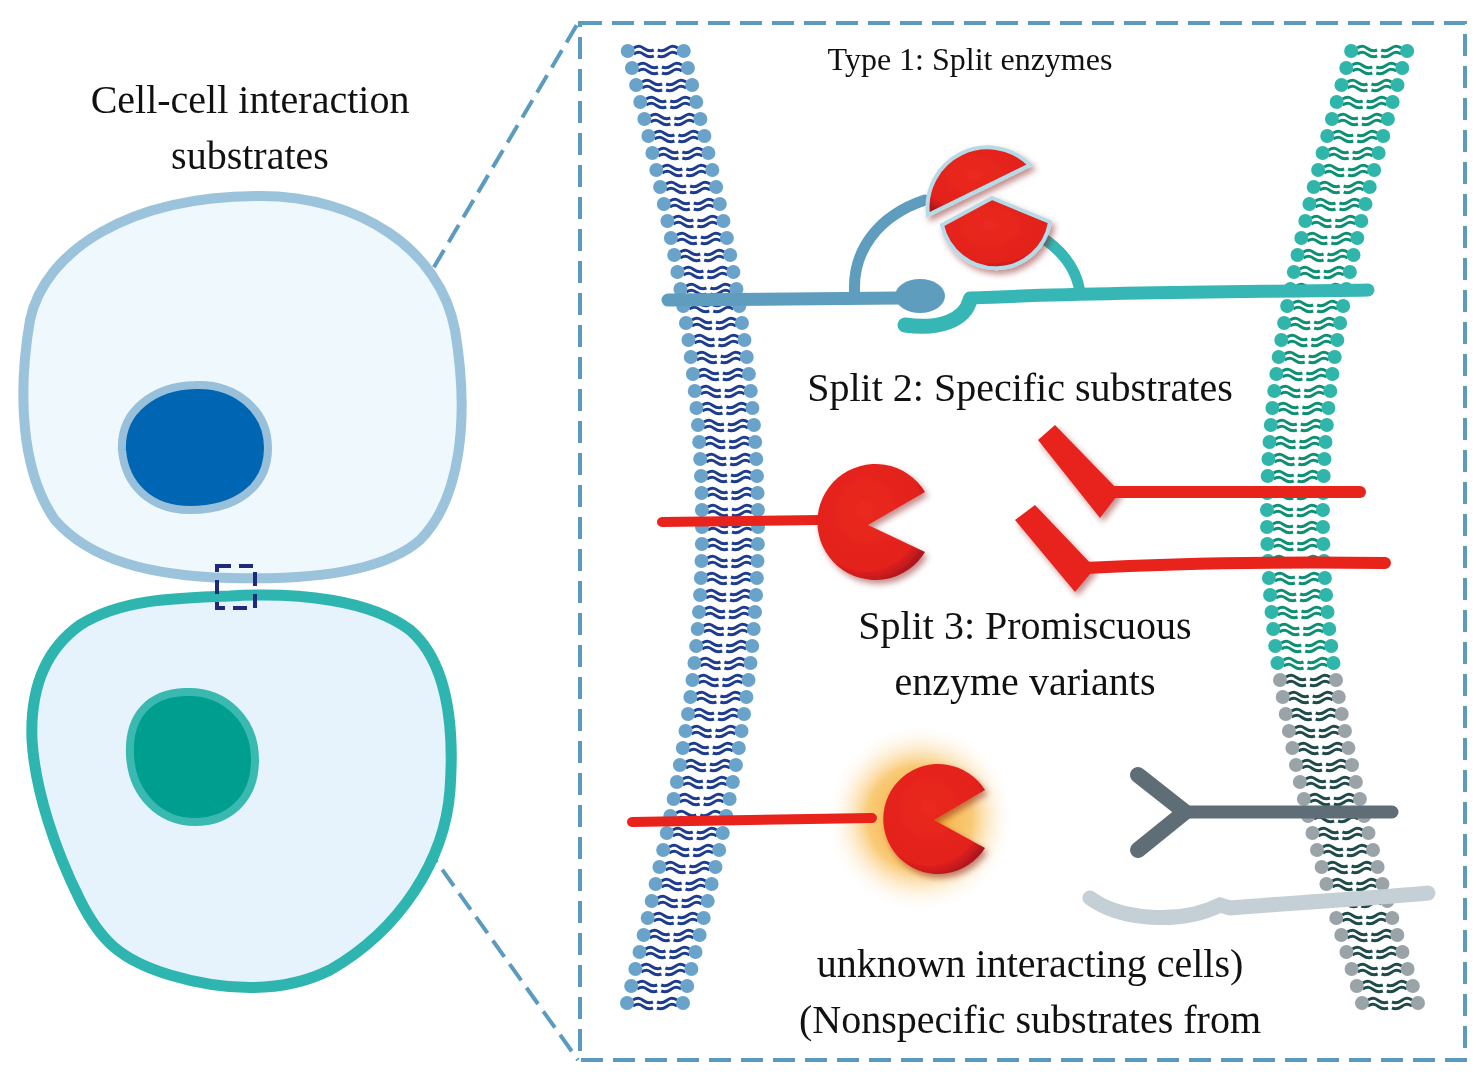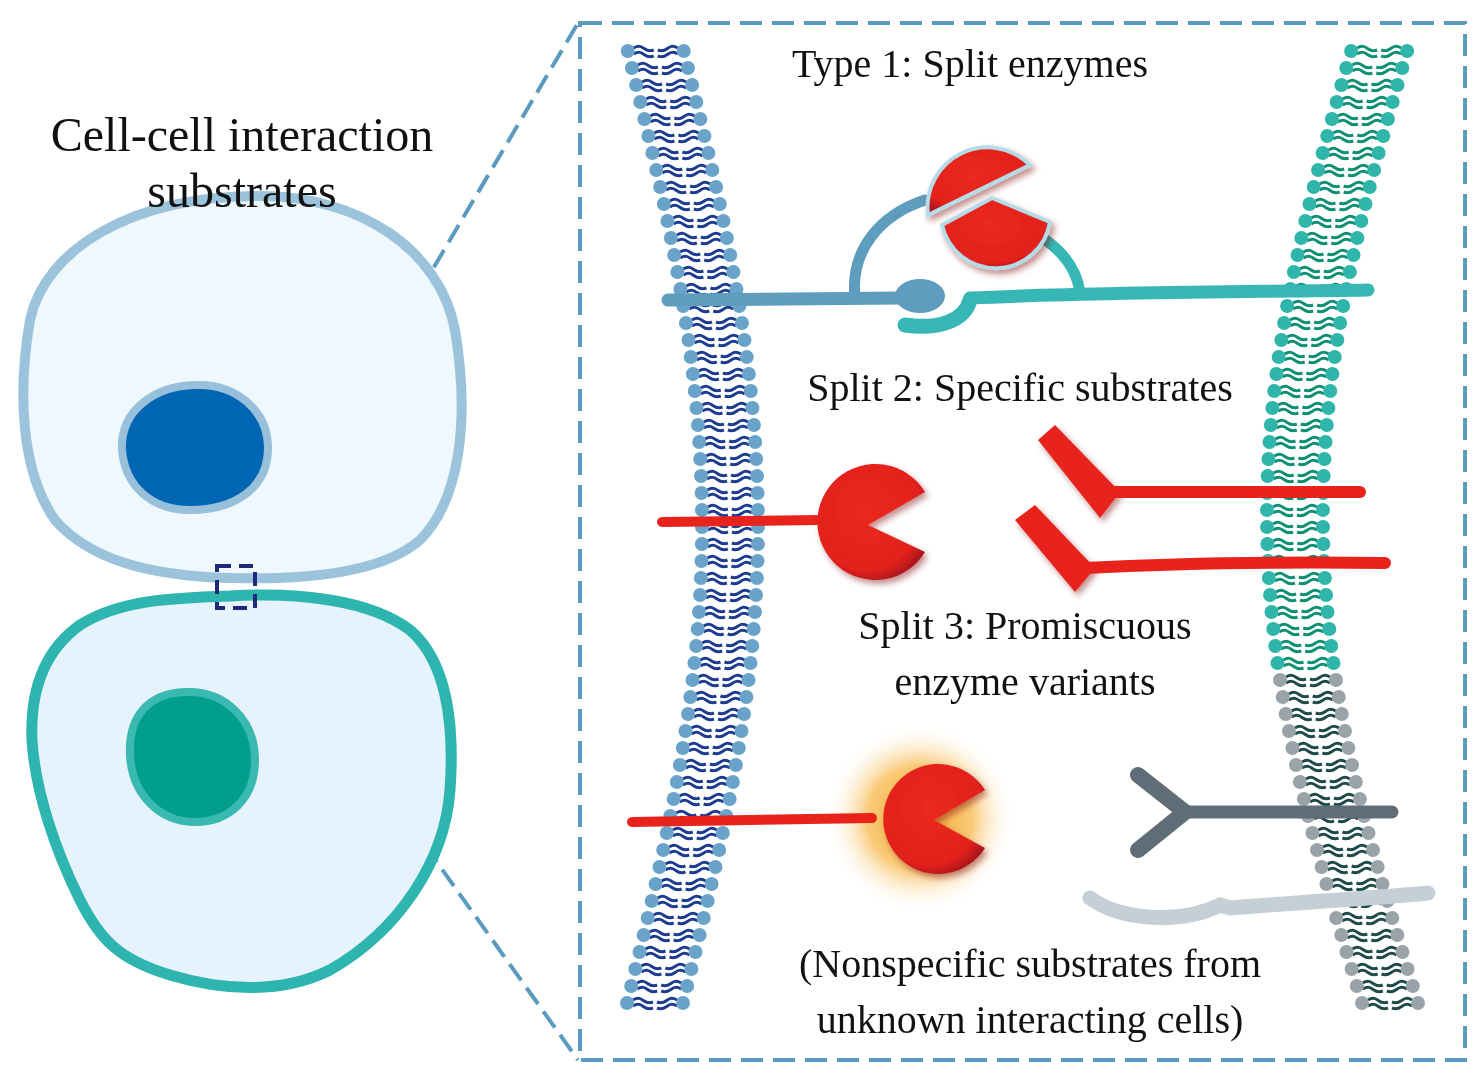"Type 1: Split enzymes" .type1 { font-size: 40px -> 32px }
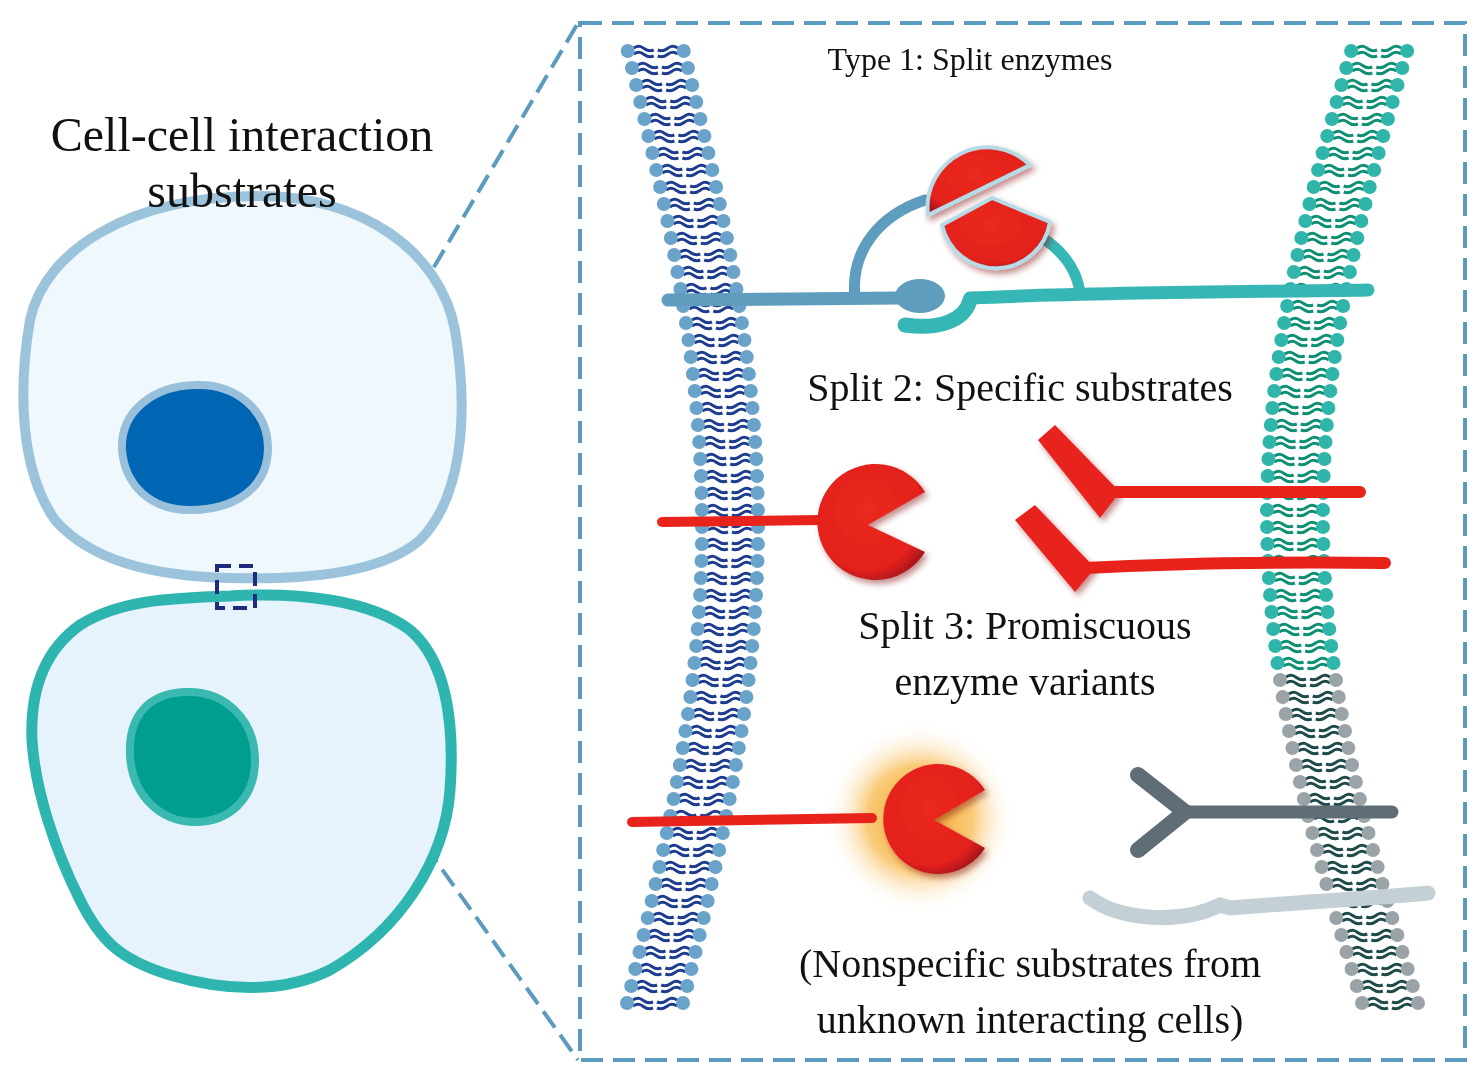"Cell-cell interaction" .title-main { font-size: 48px -> 40px; left: 32px -> 40px; margin-top: 35px -> none }
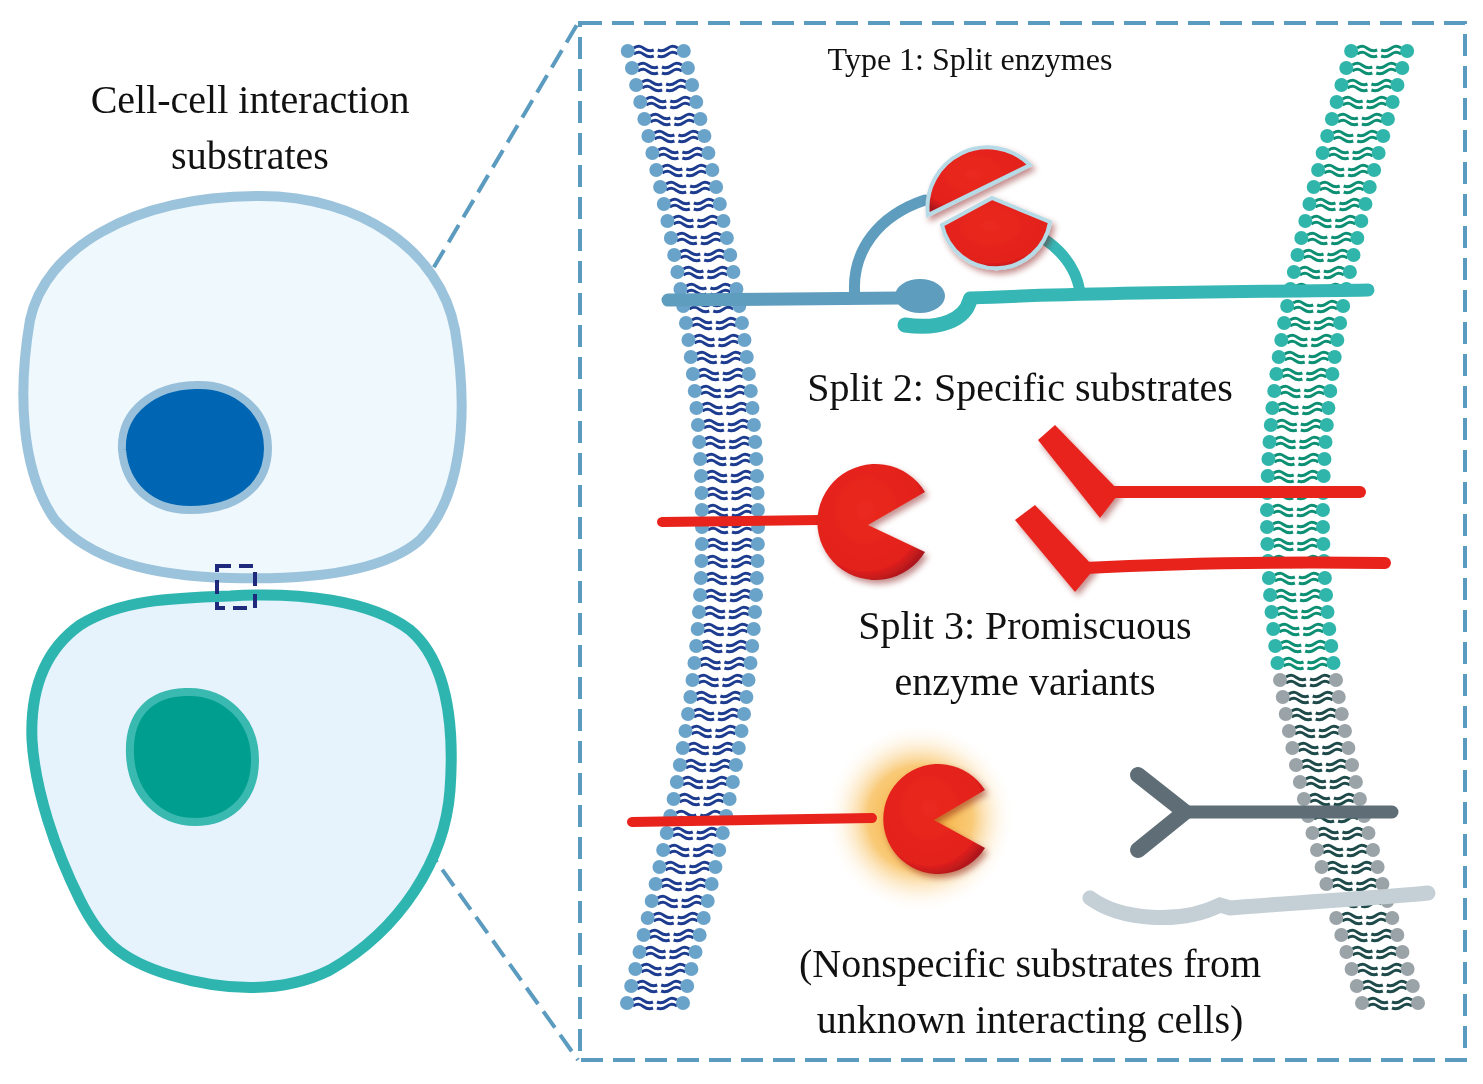"(Nonspecific substrates from" div { order: before "unknown interacting cells)" -> after "unknown interacting cells)" }
